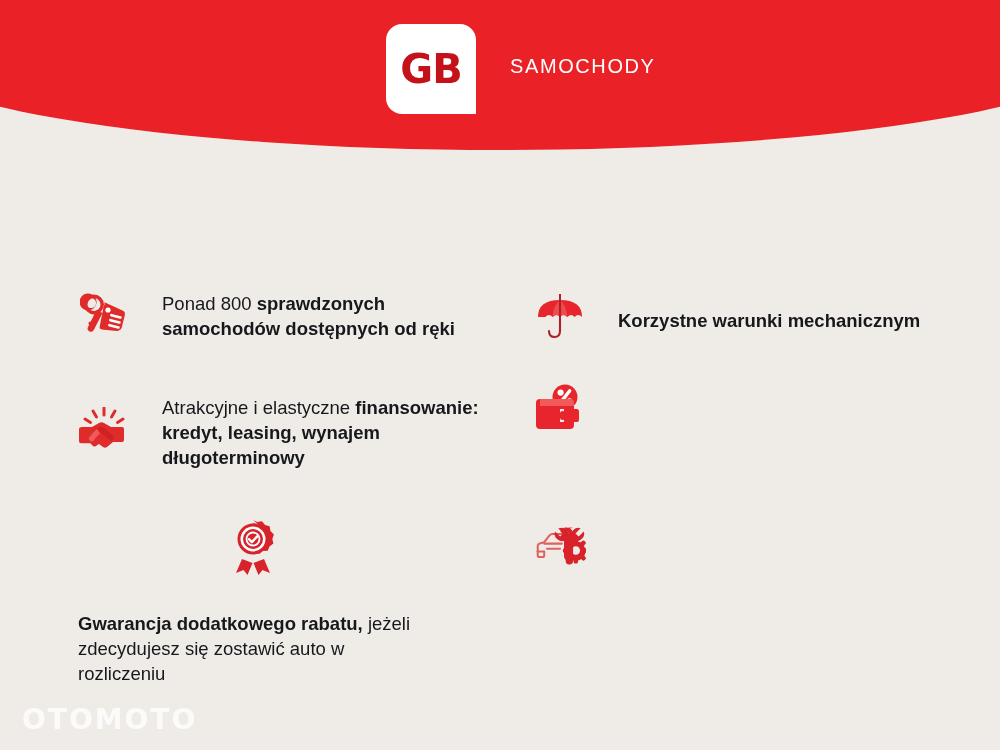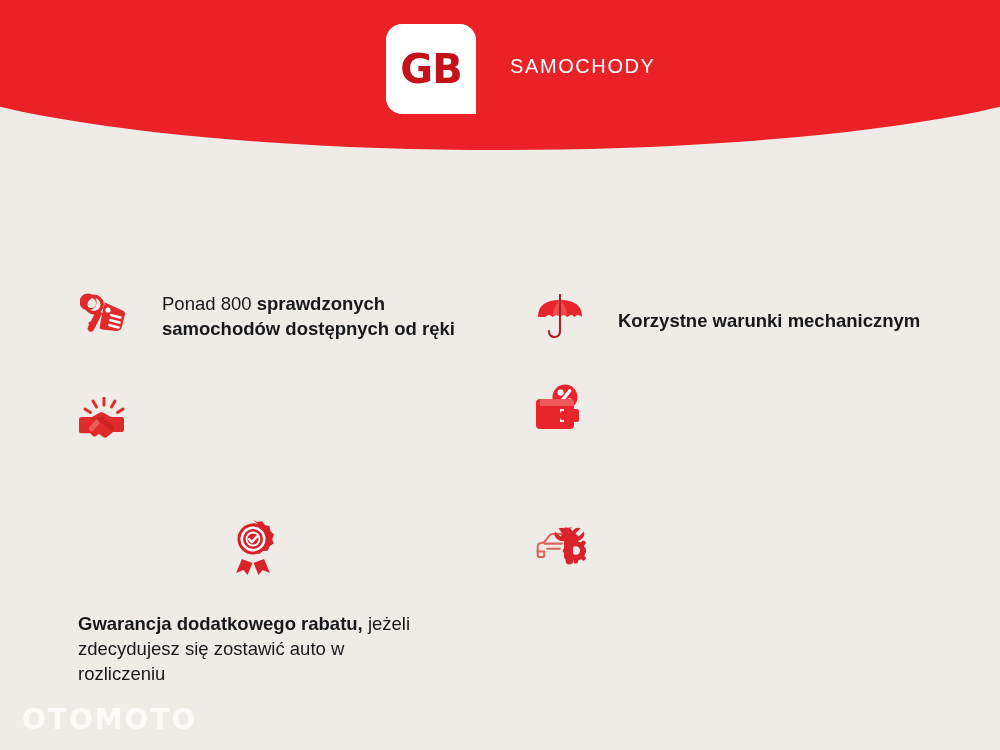"Atrakcyjne i elastyczne finansowanie:" div.feature-text { html: none -> <div> <span>Atrakcyjne i elastyczne </span><b>finansowanie: kredyt, leasing, wynajem długoterminowy</b> </div> }
